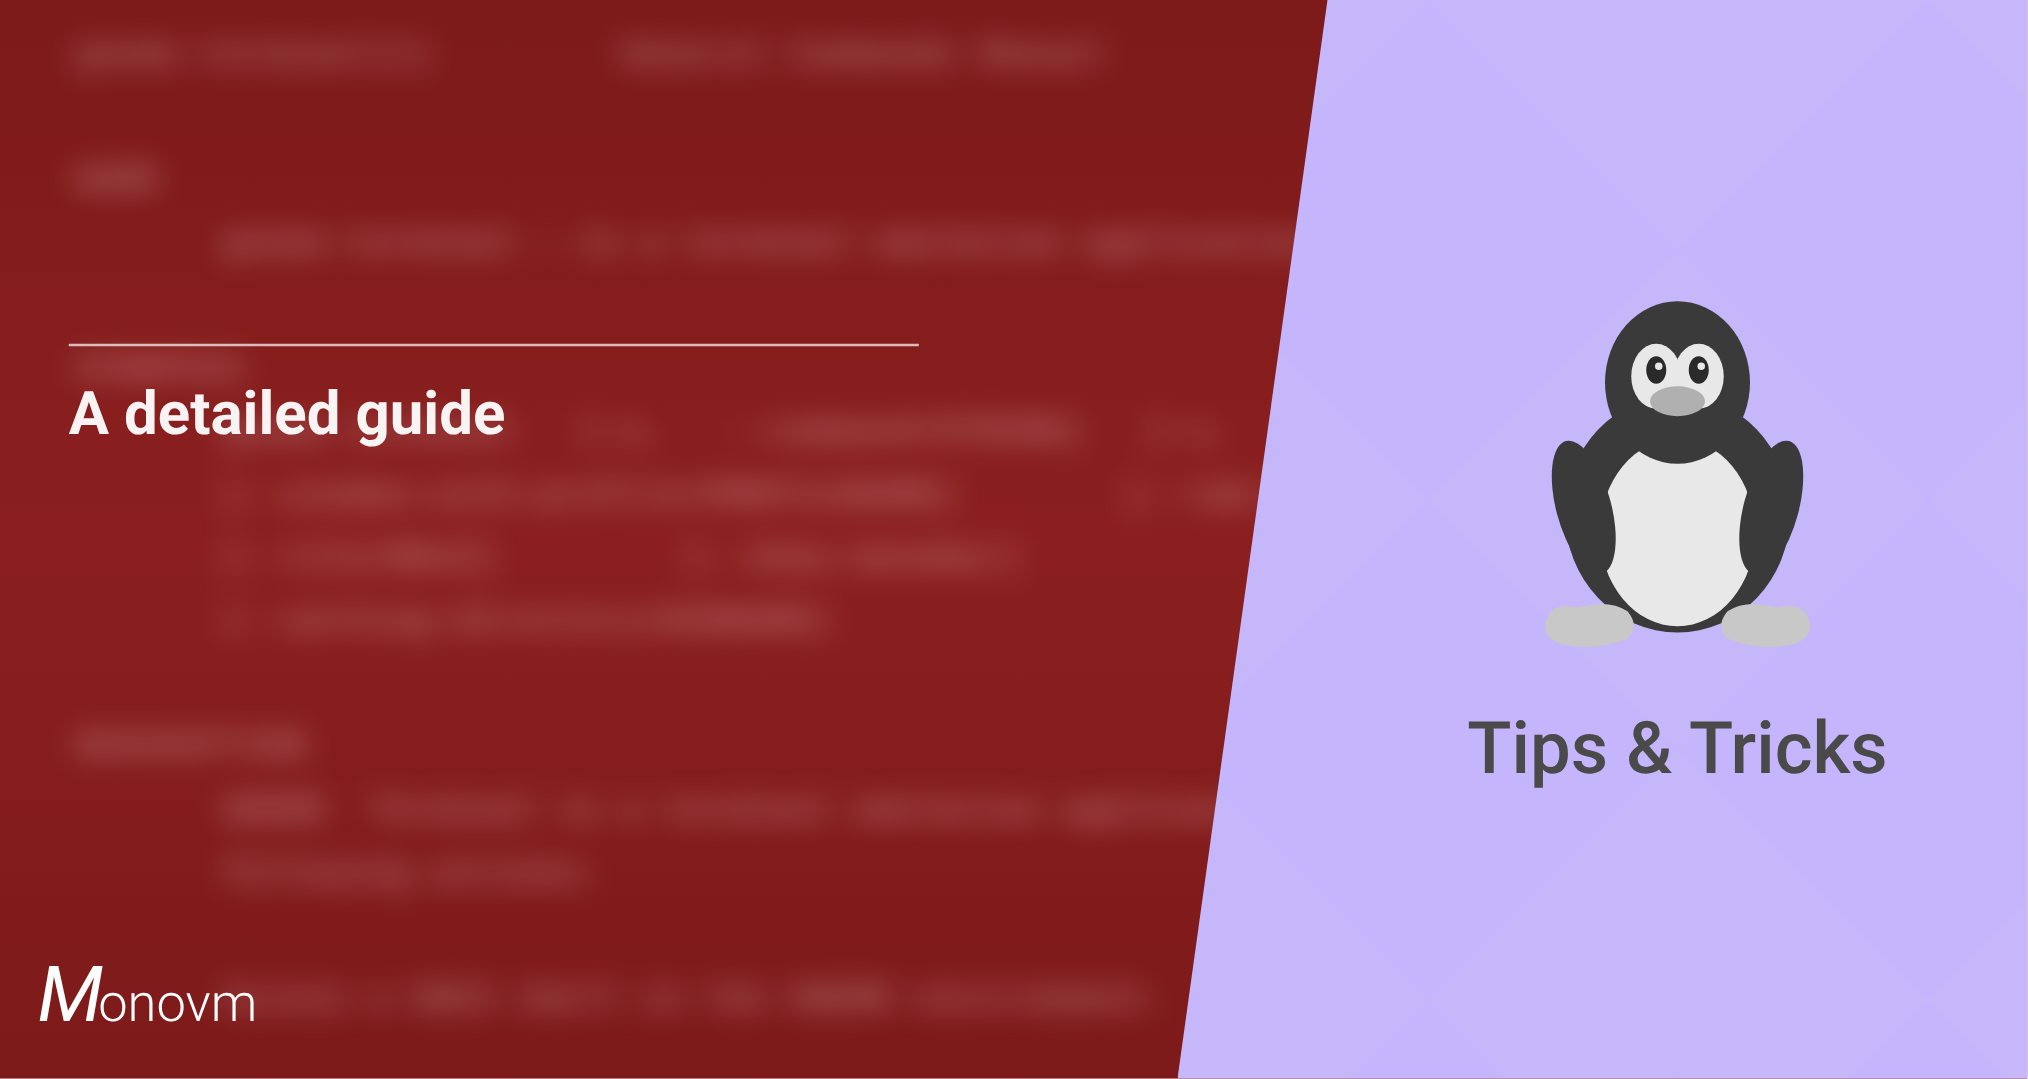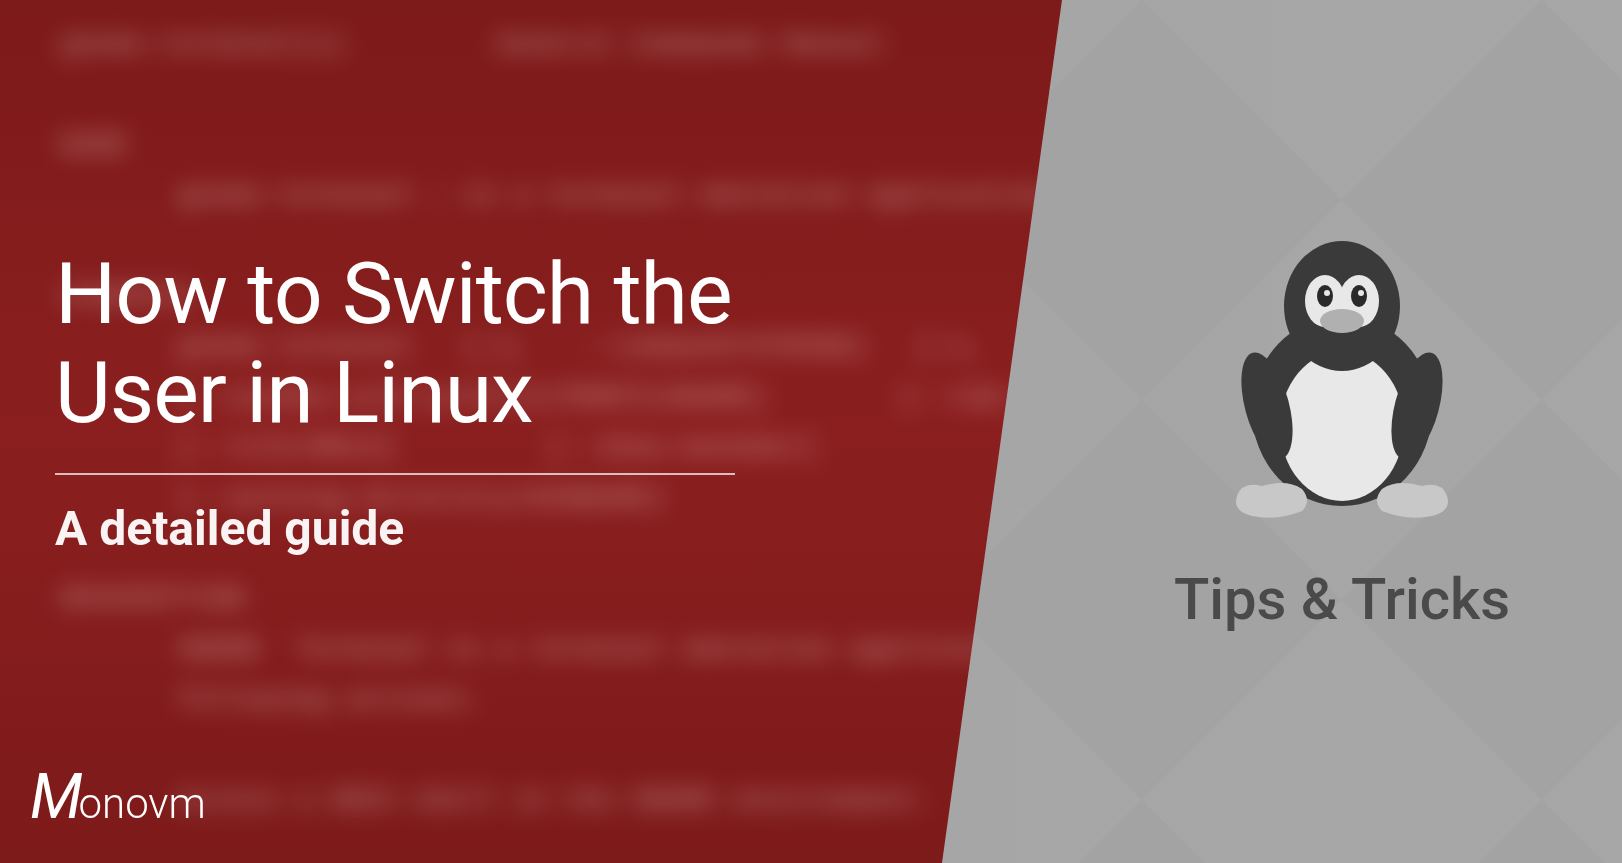"How to Switch the" h1.main-title { html: <h1> <span>How to Switch the</span><br> <span>User in Linux</span> </h1> -> none }
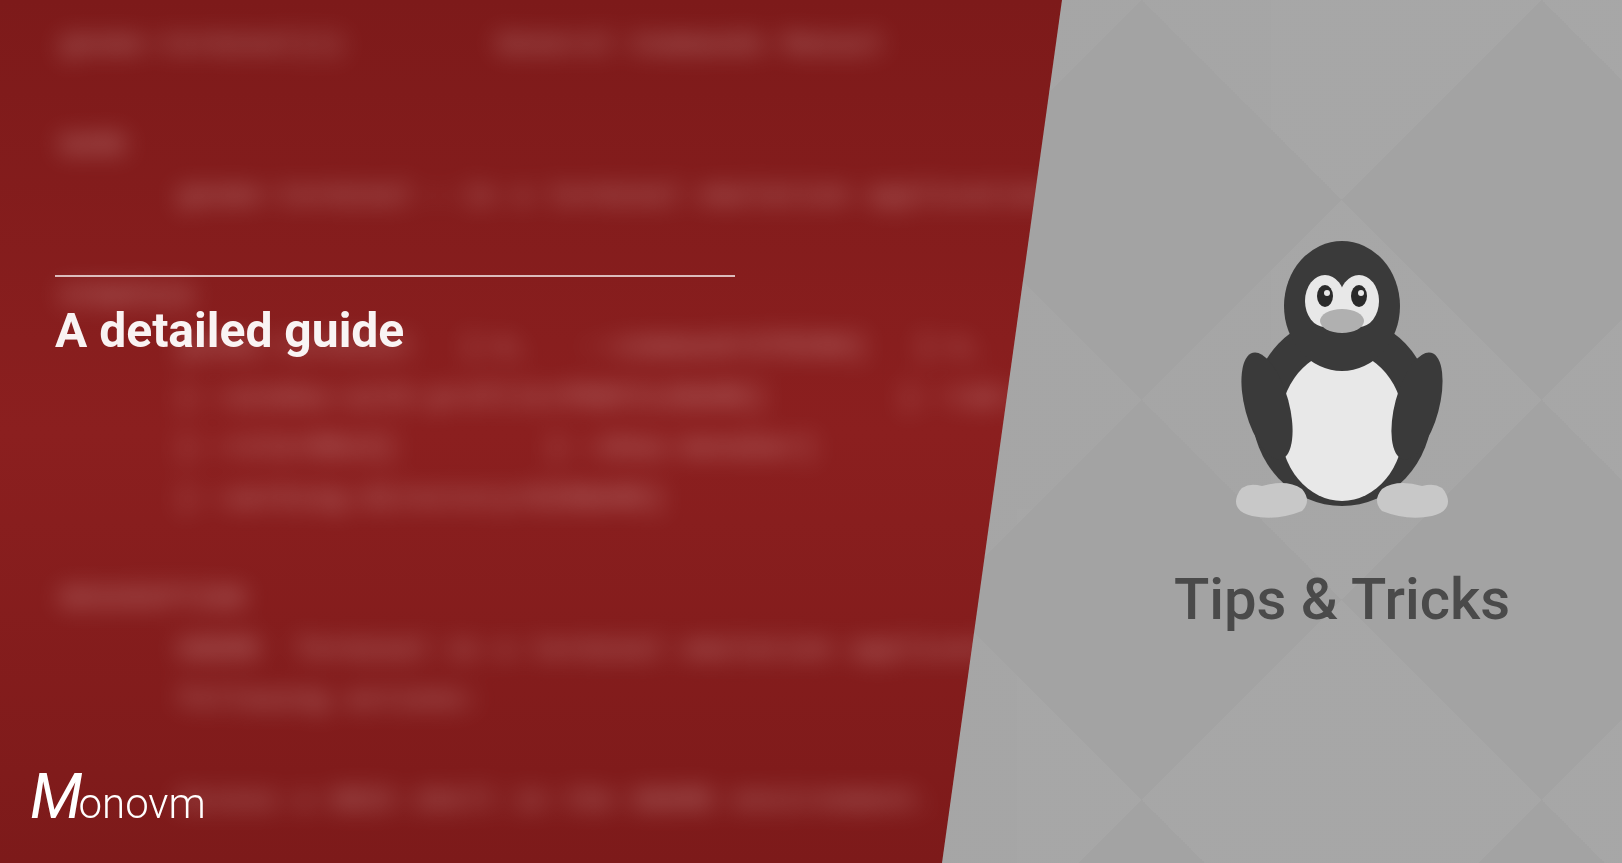"Tips & Tricks" .right-panel { background: #a3a3a3 -> #c4b5fd }
